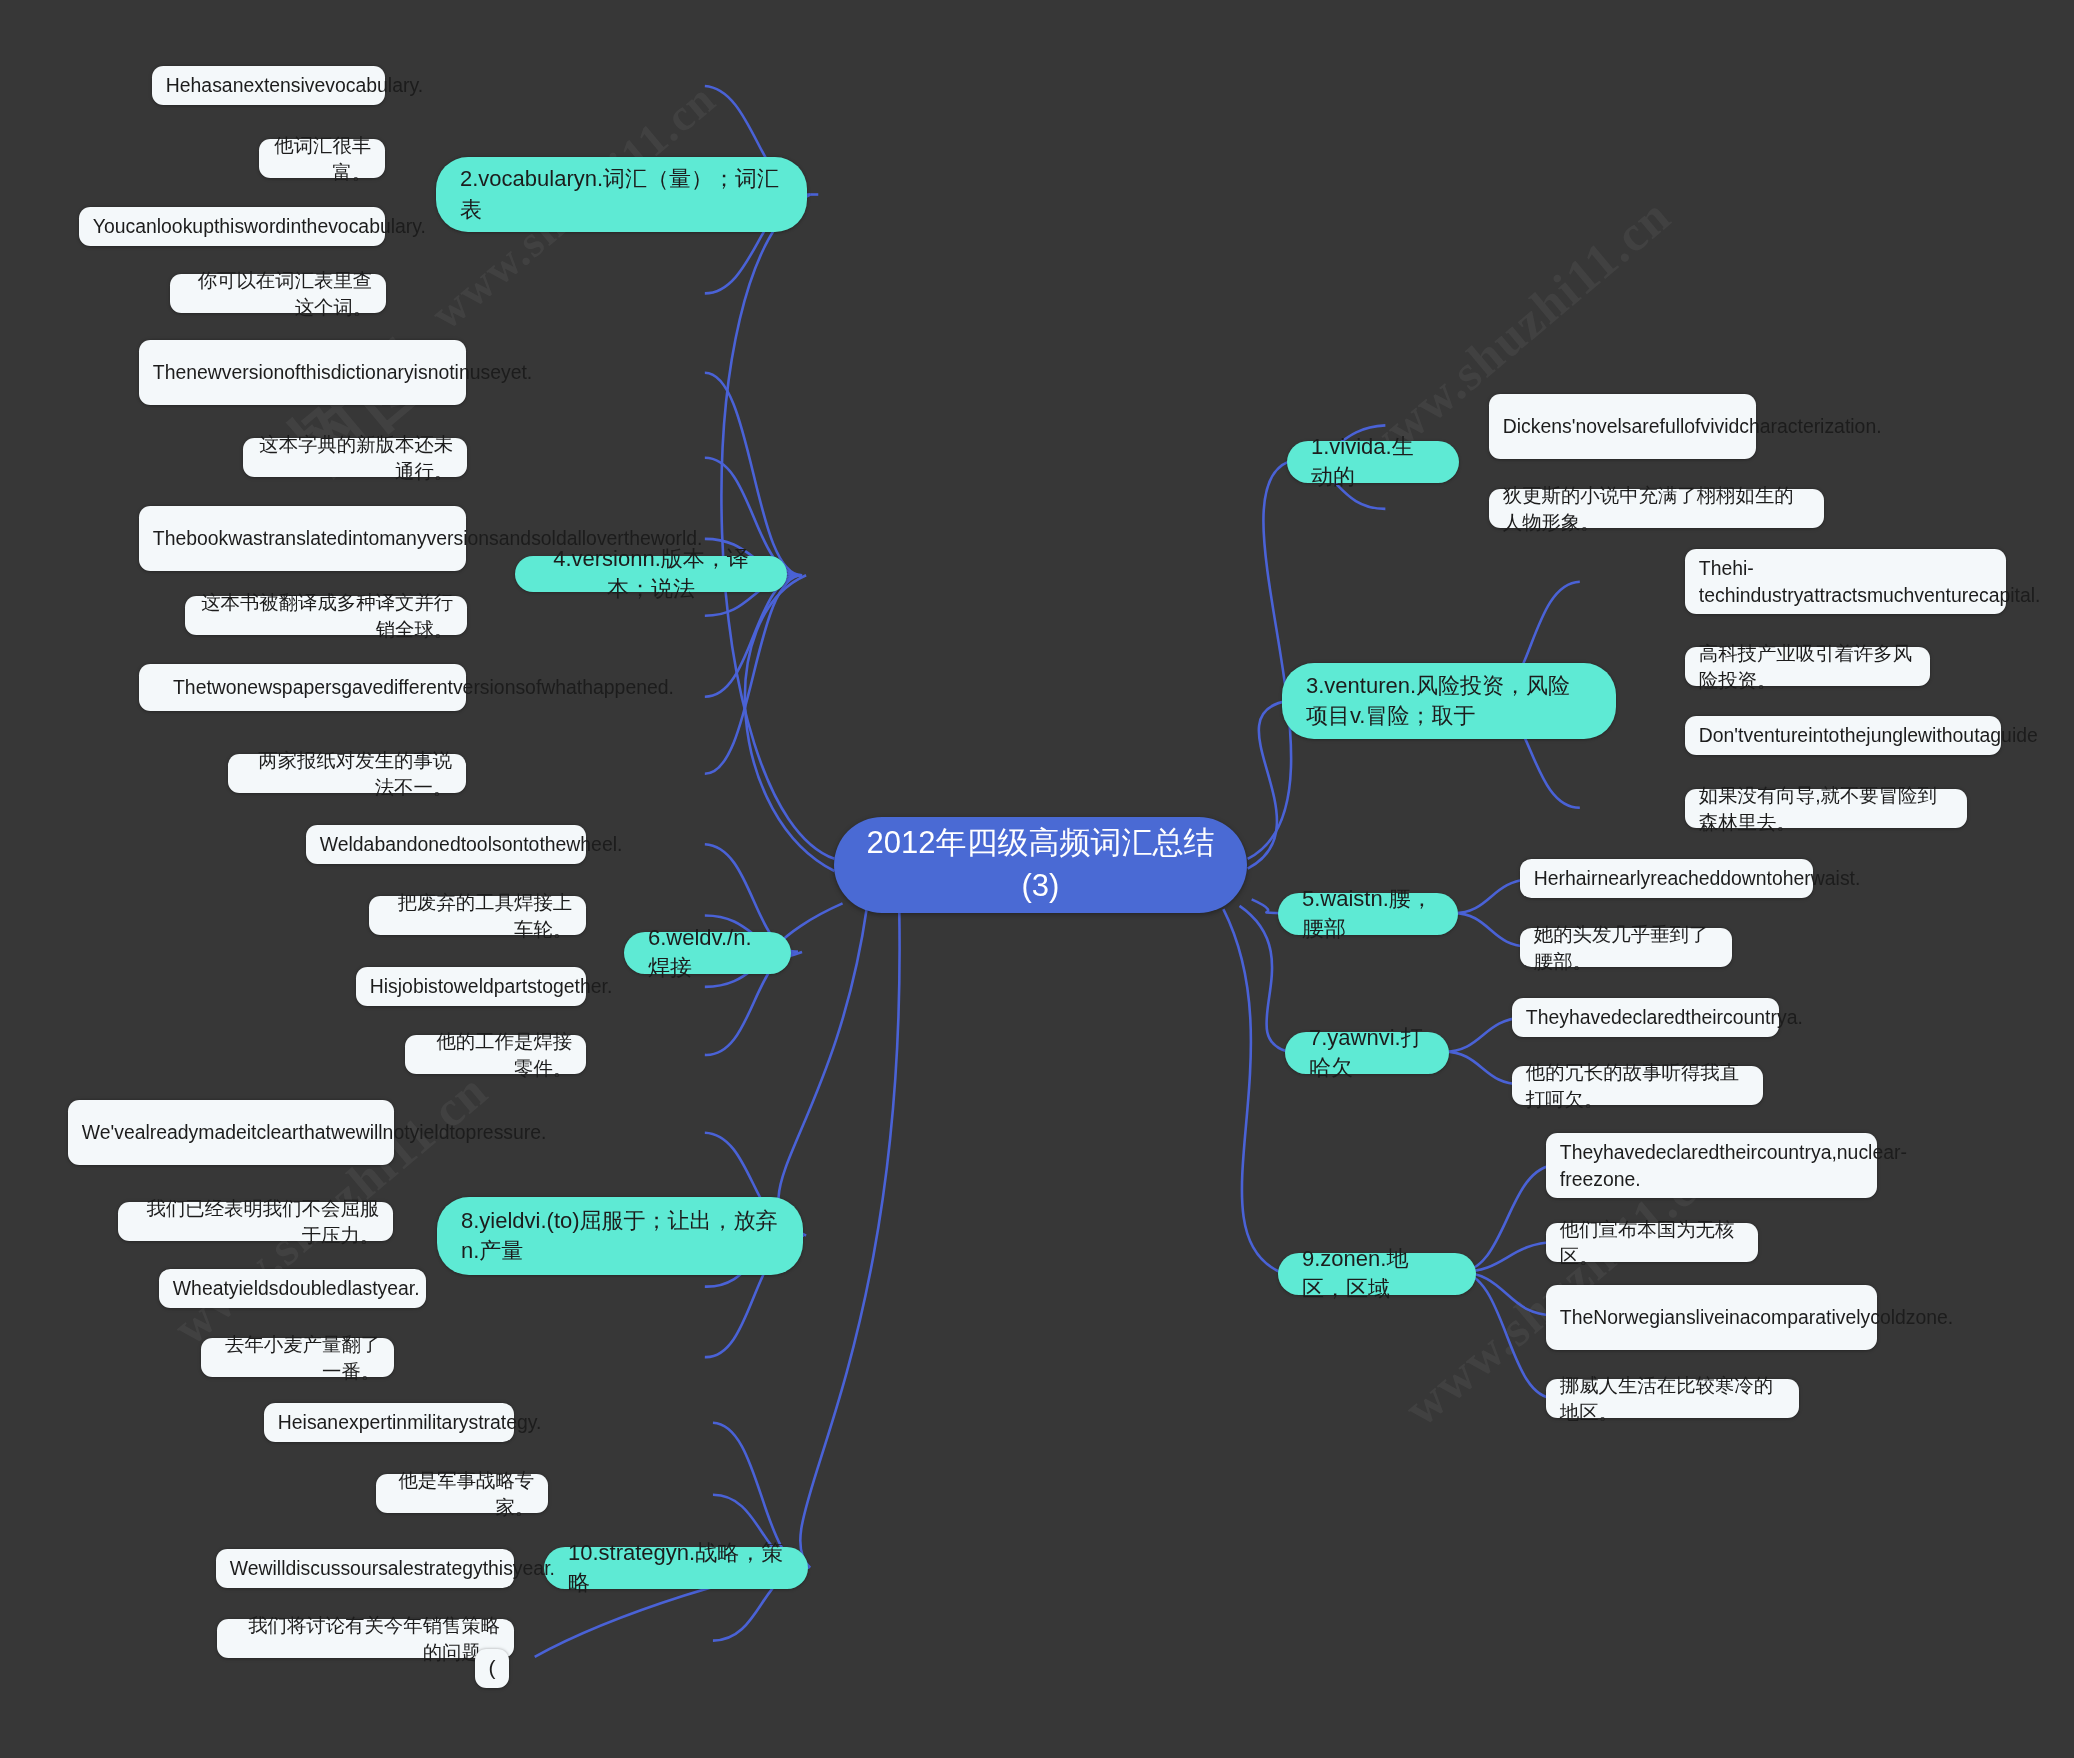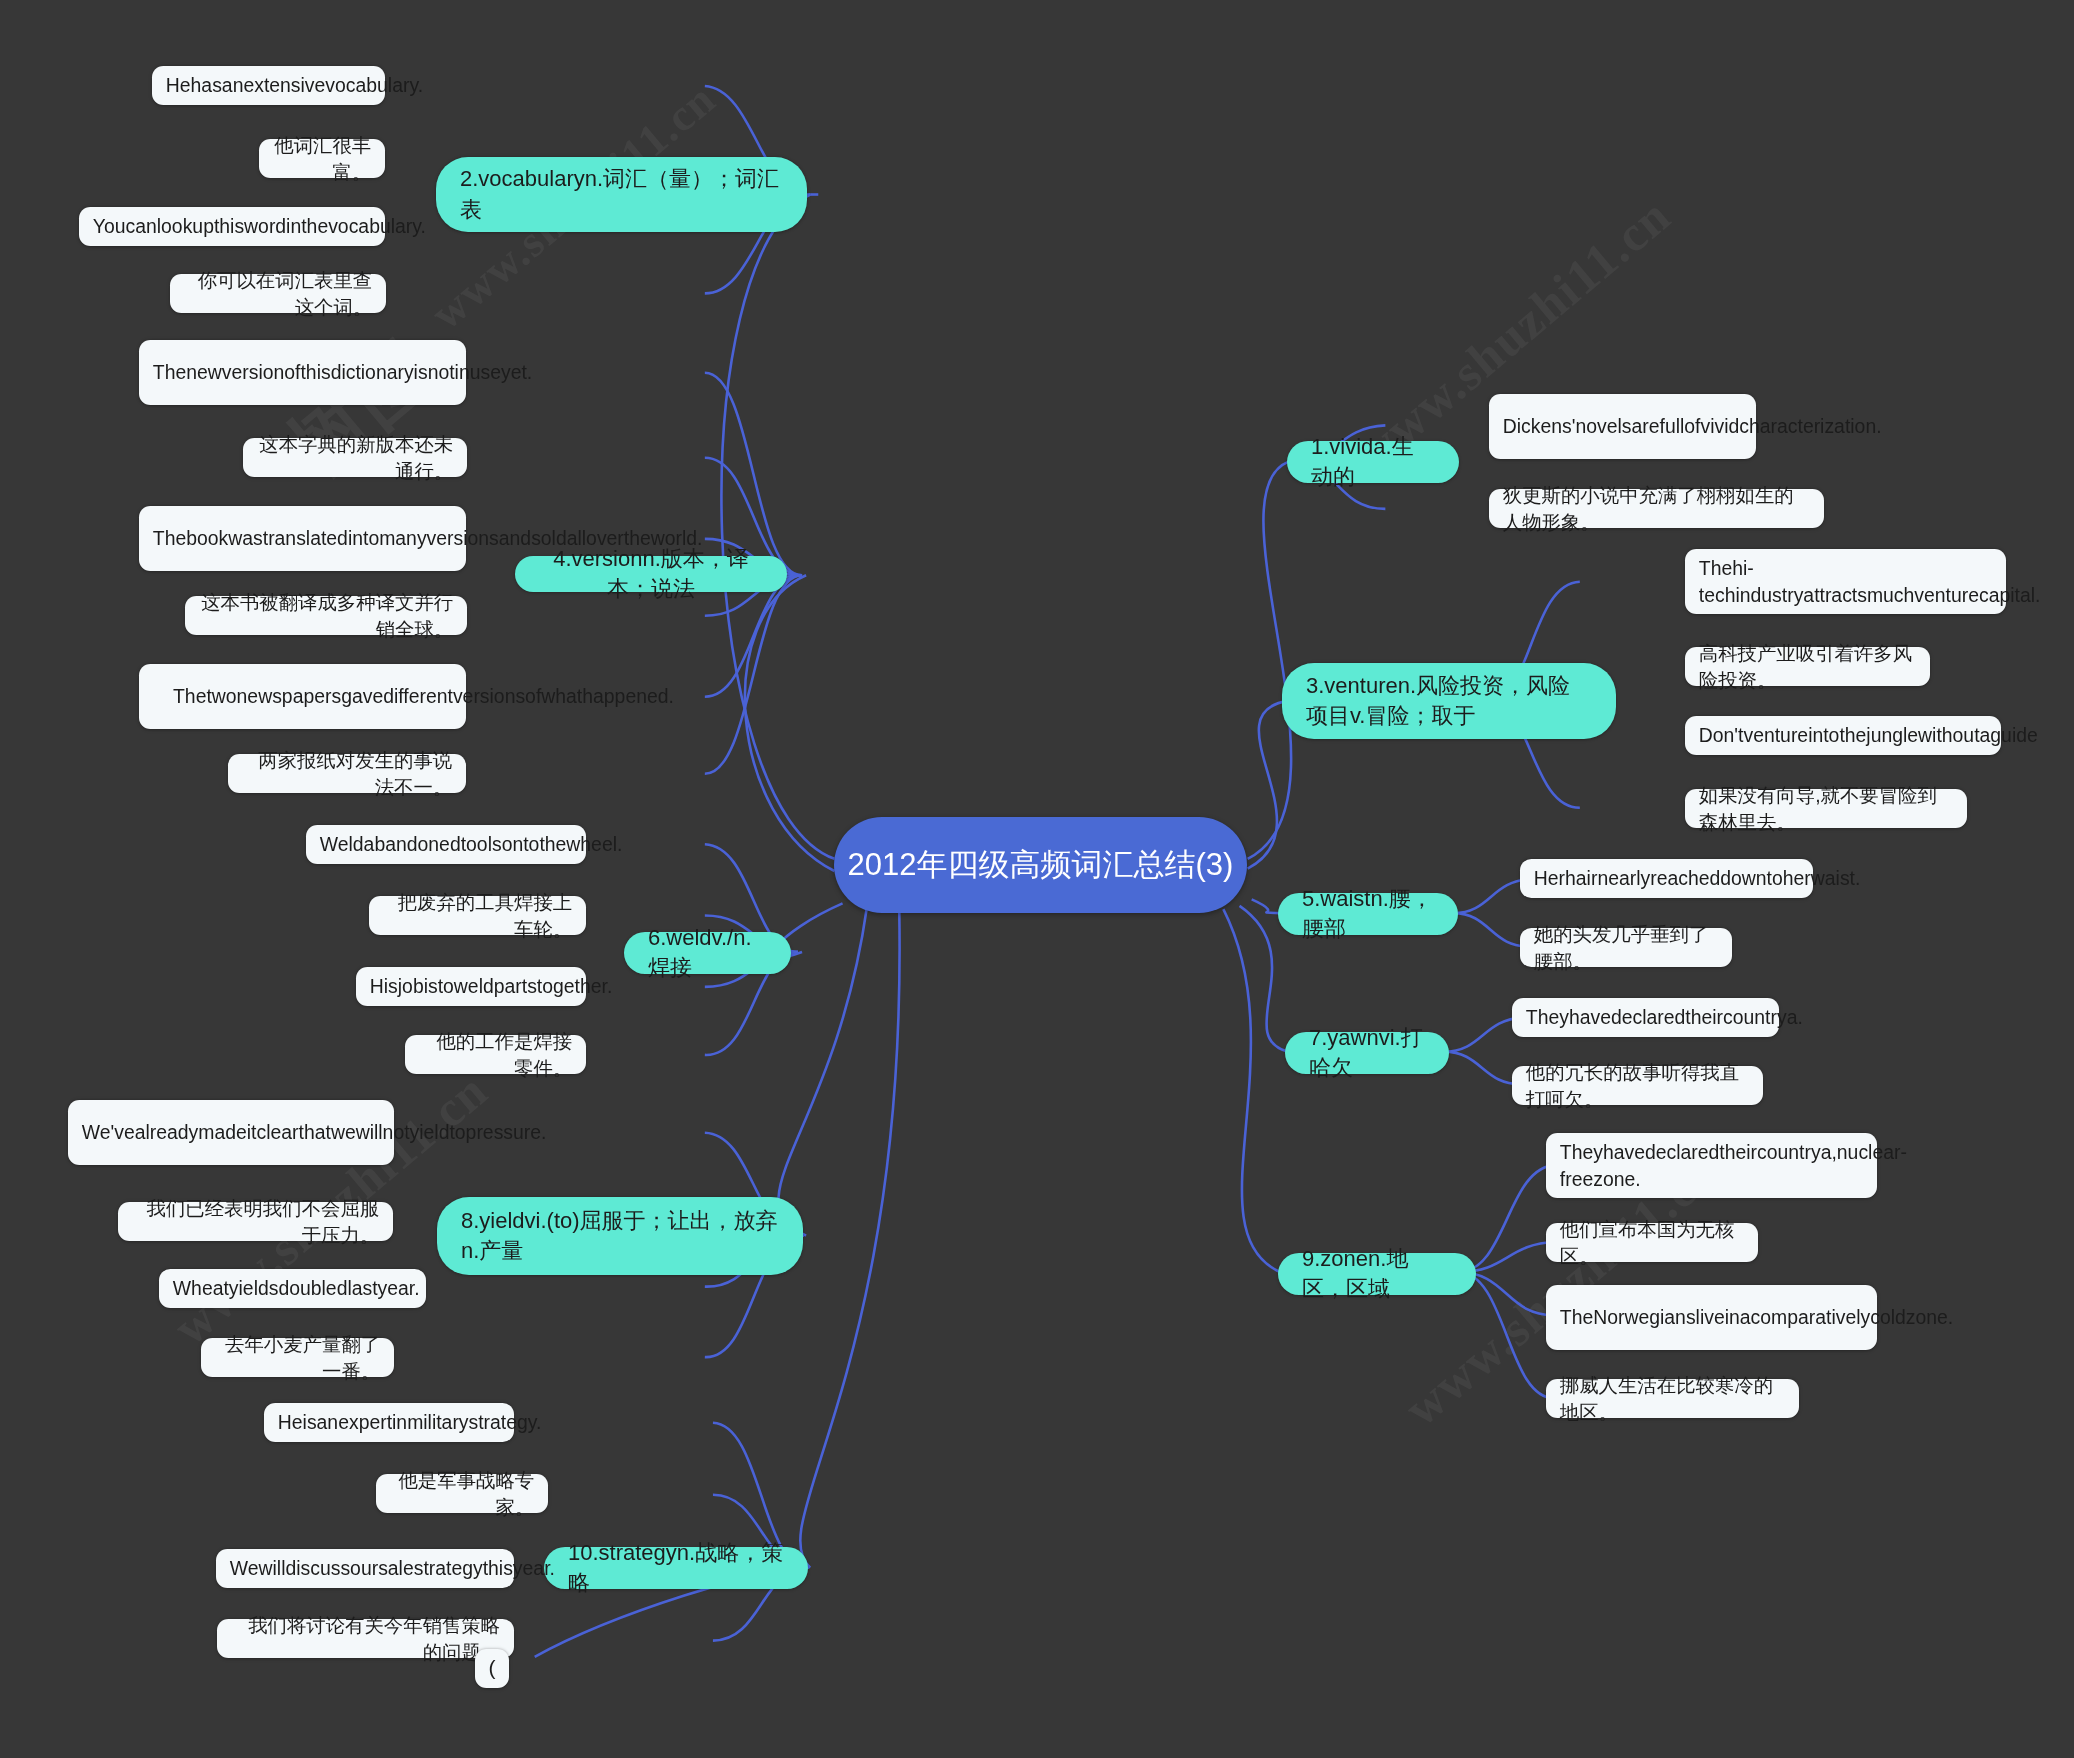"Thetwonewspapersgavedifferentversionsofw" div.node { height: 65px -> 47px }
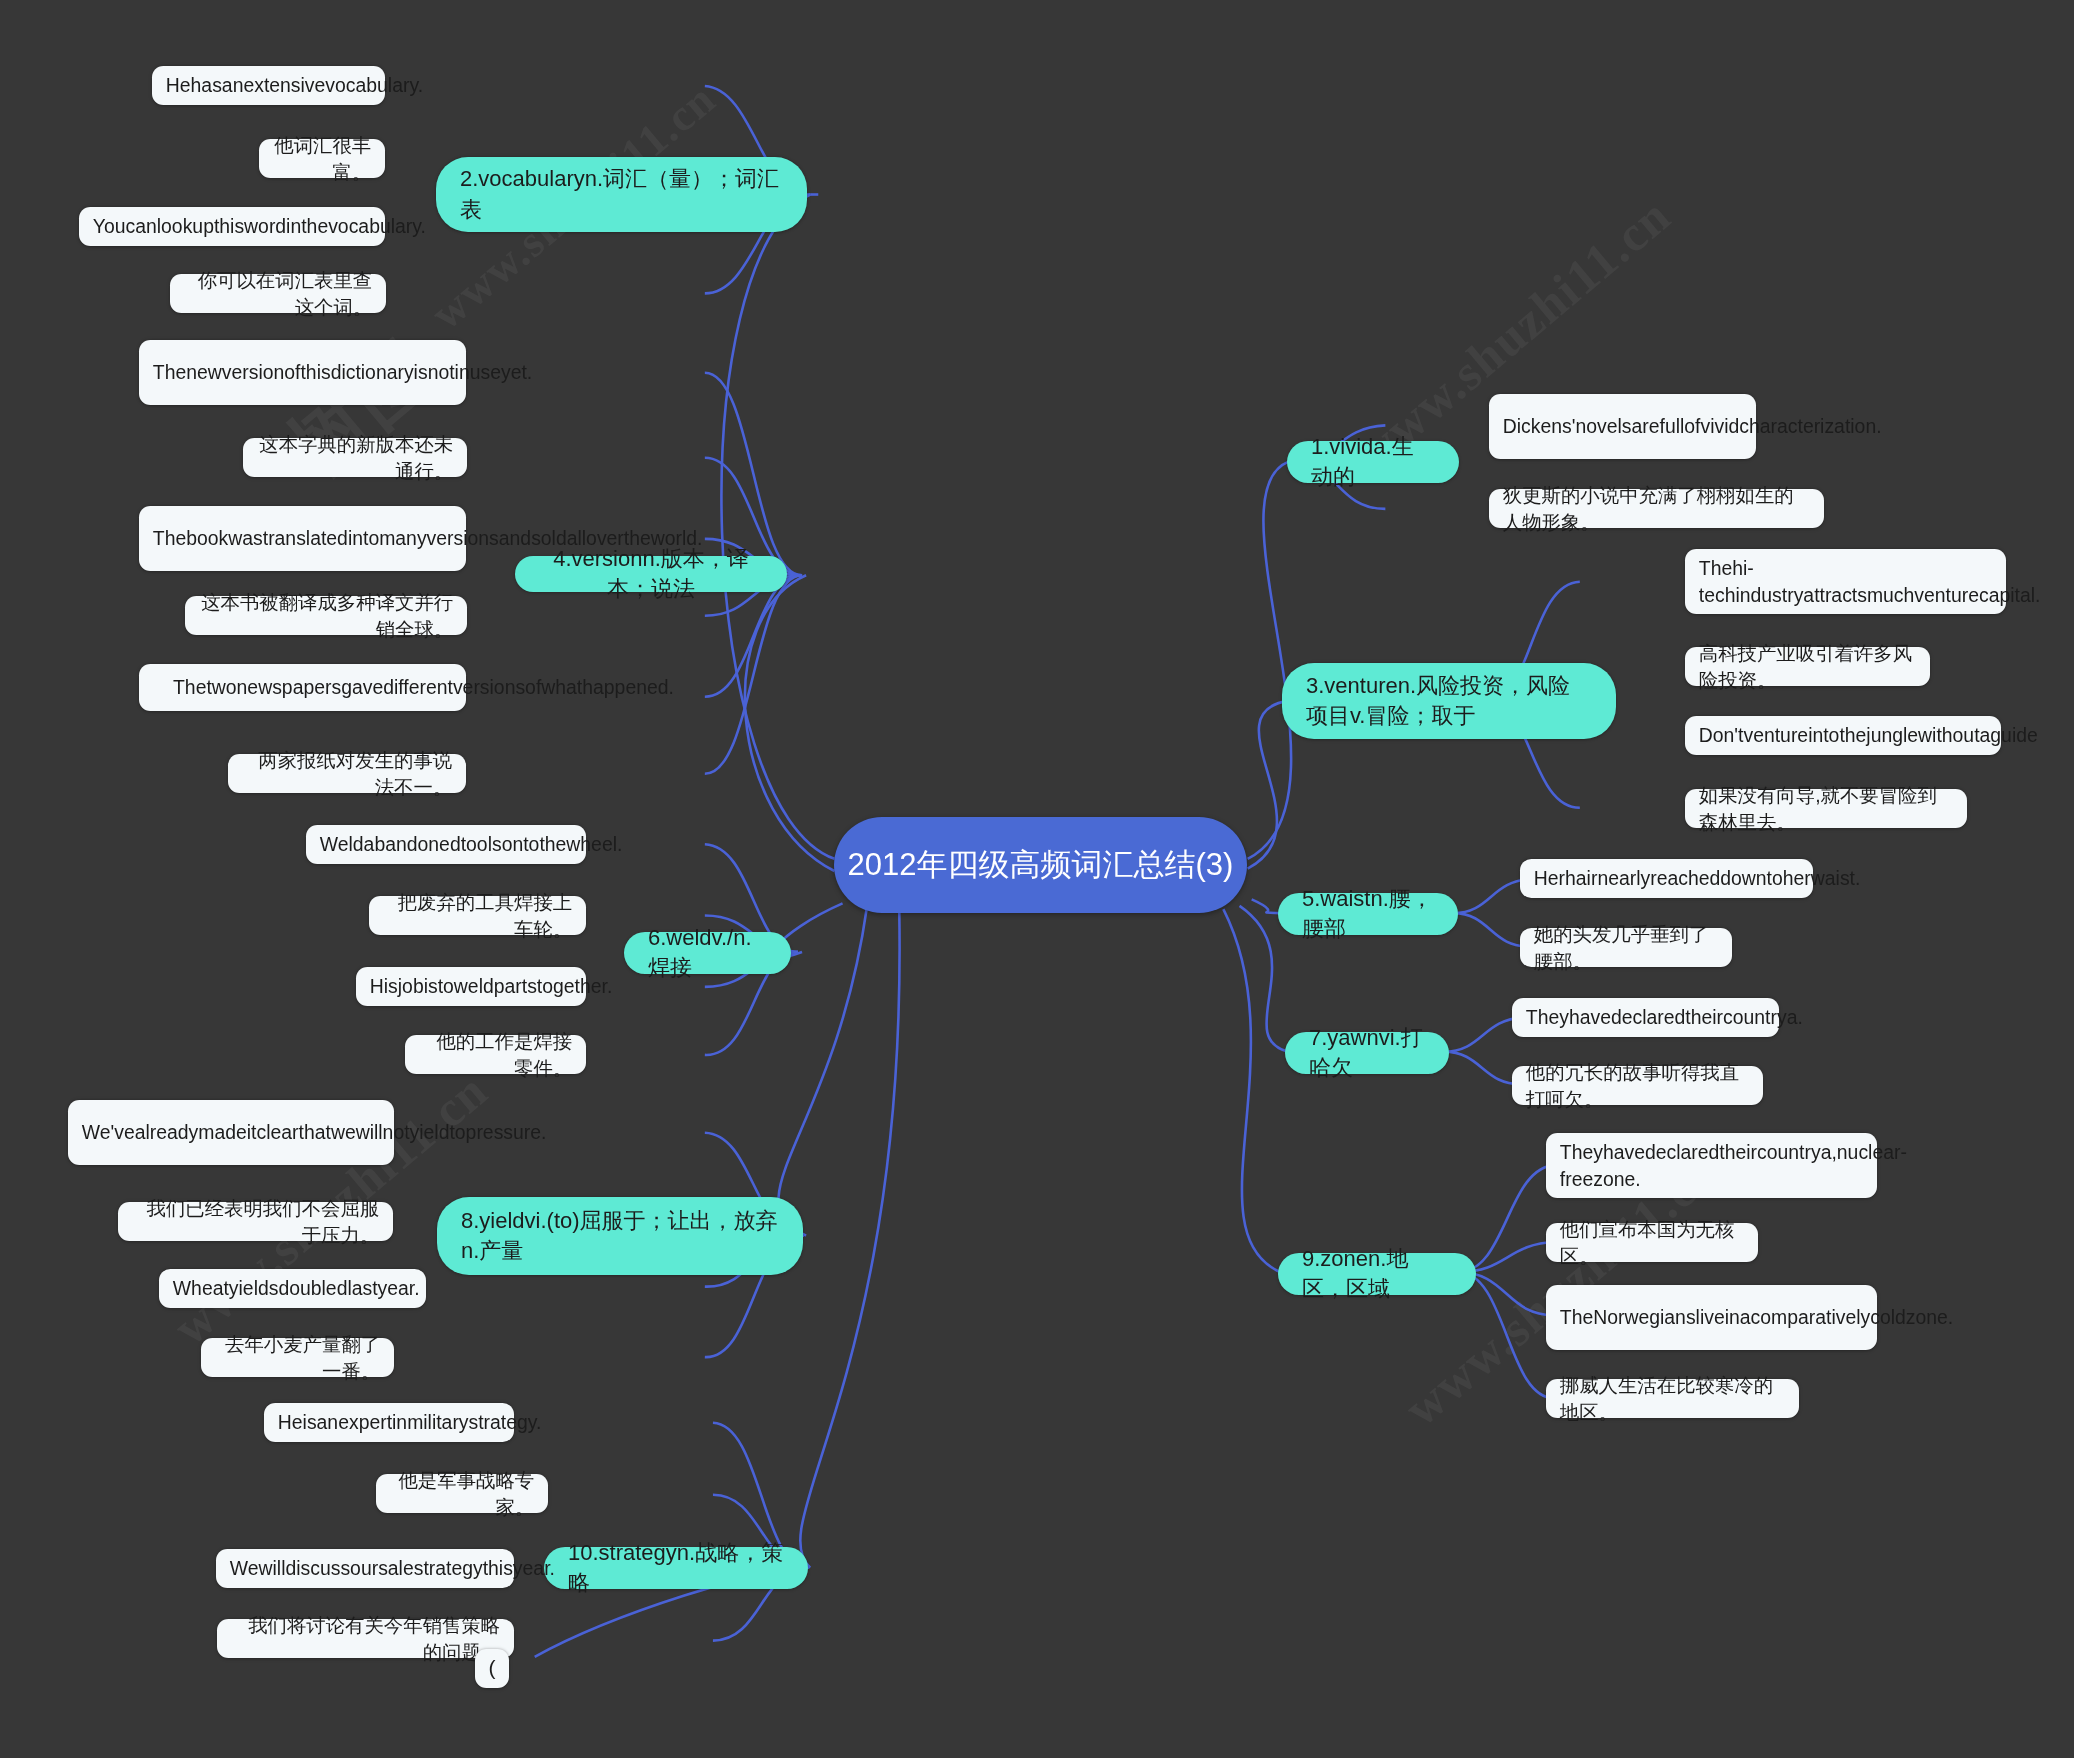"2012年四级高频词汇总结" div.node { flex-direction: row -> column }
